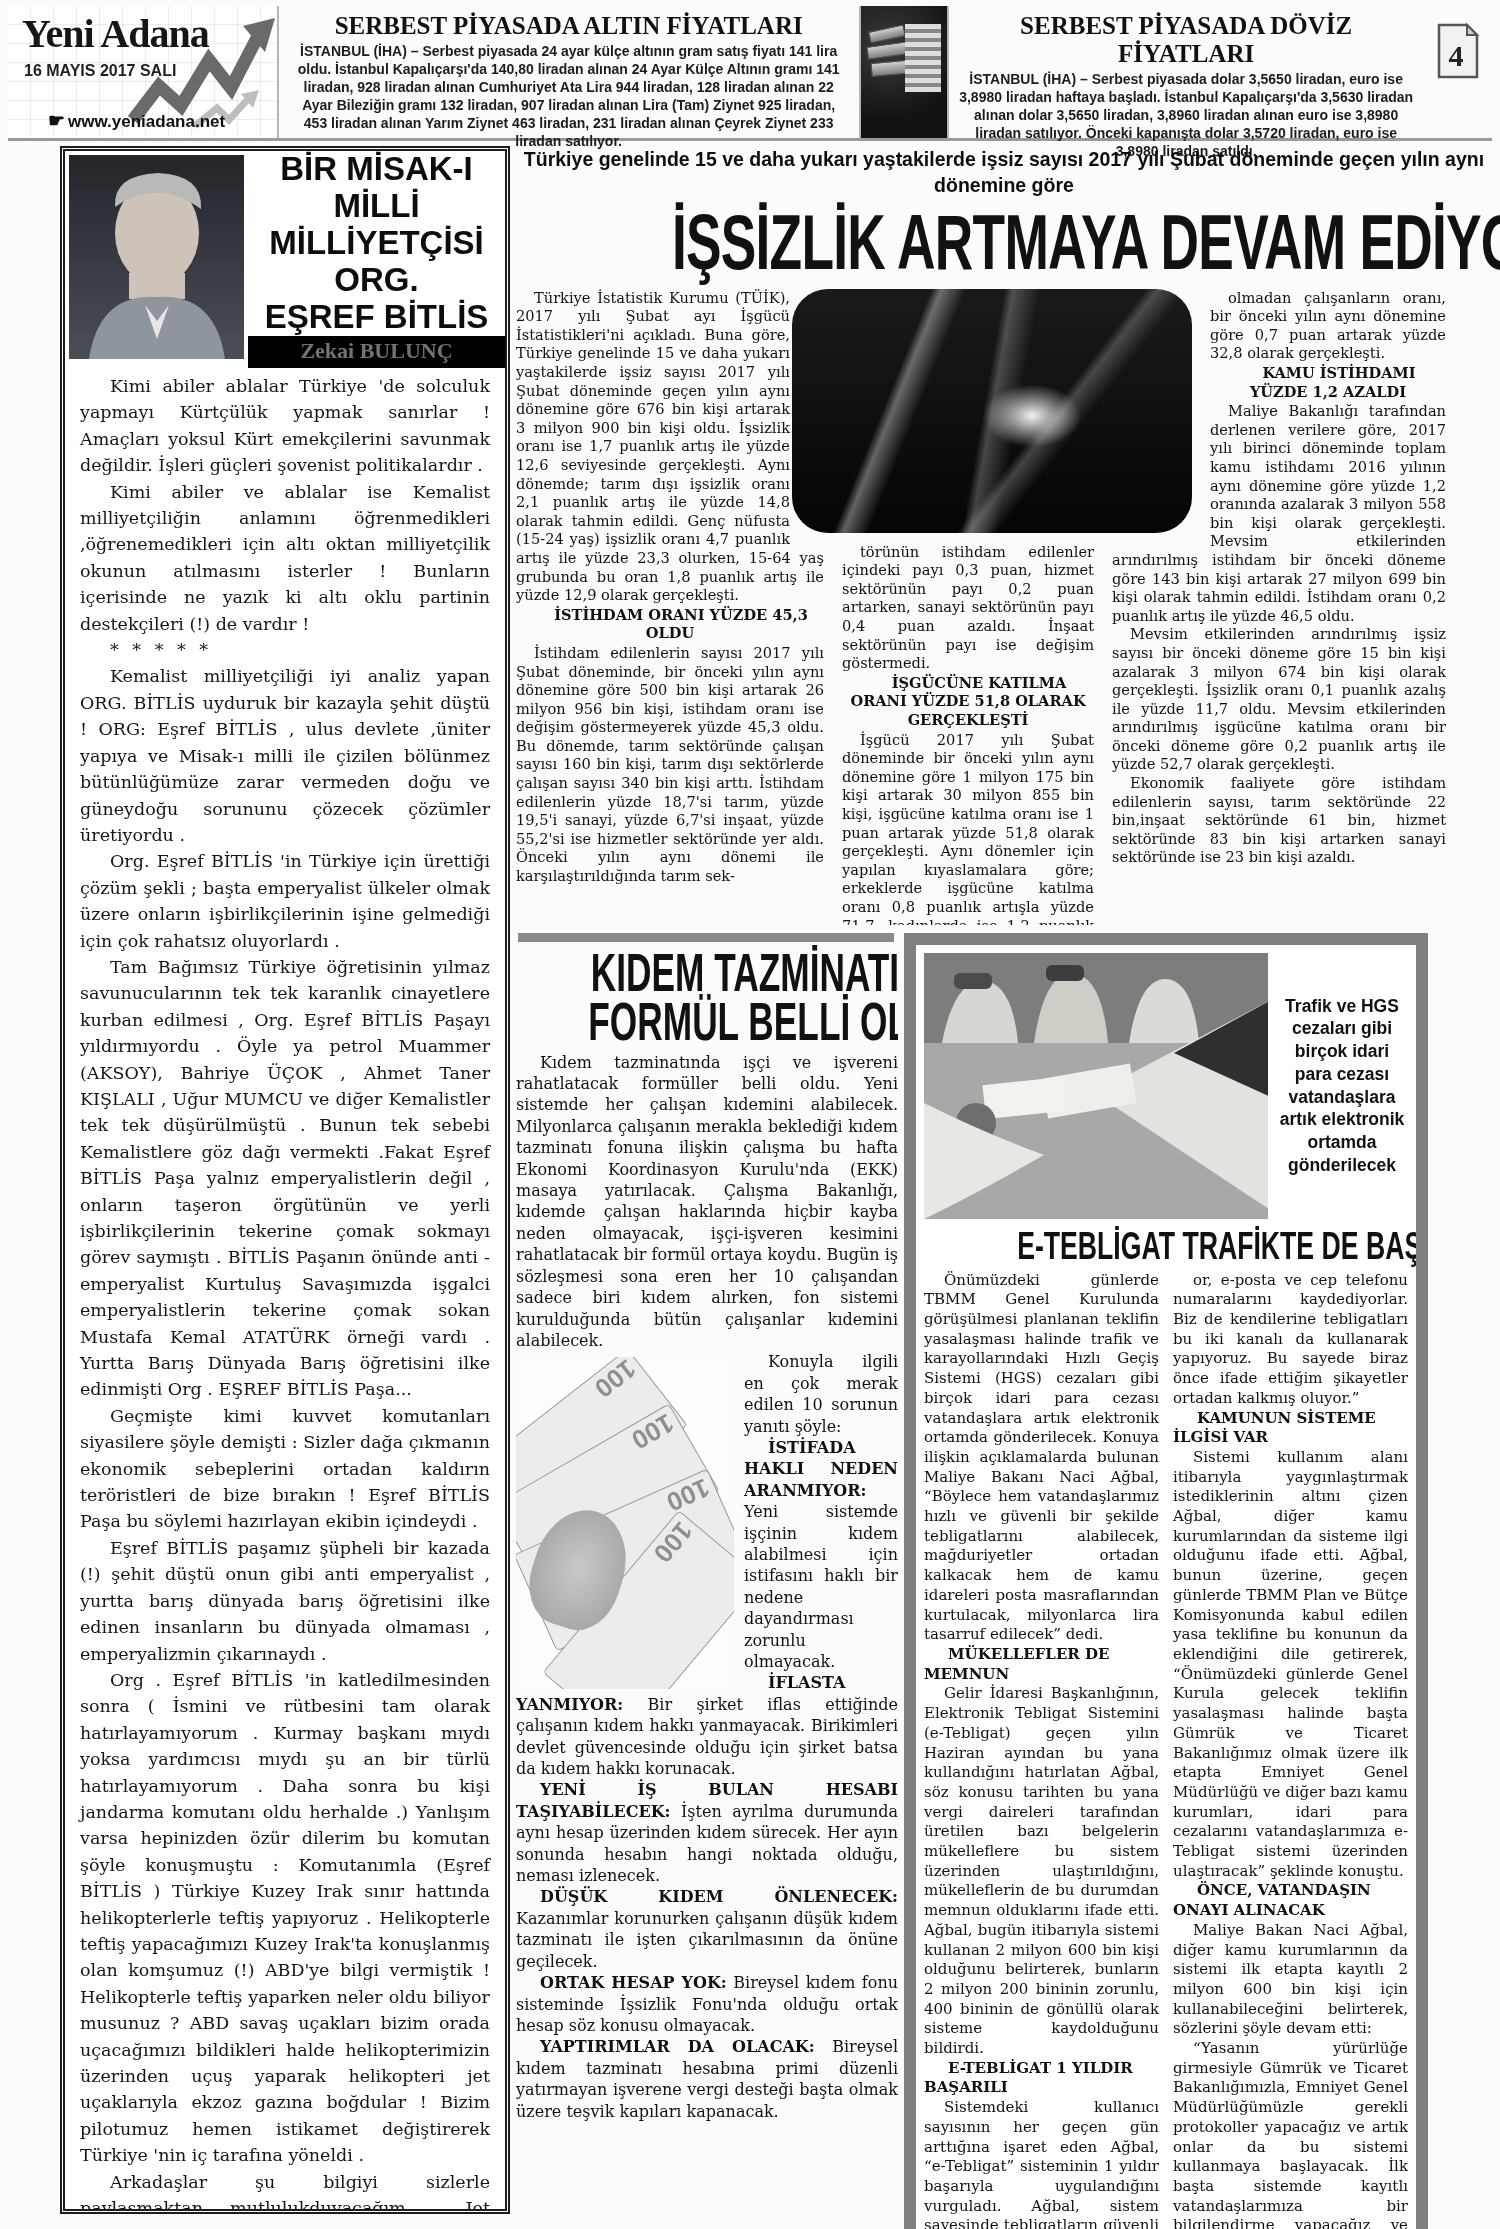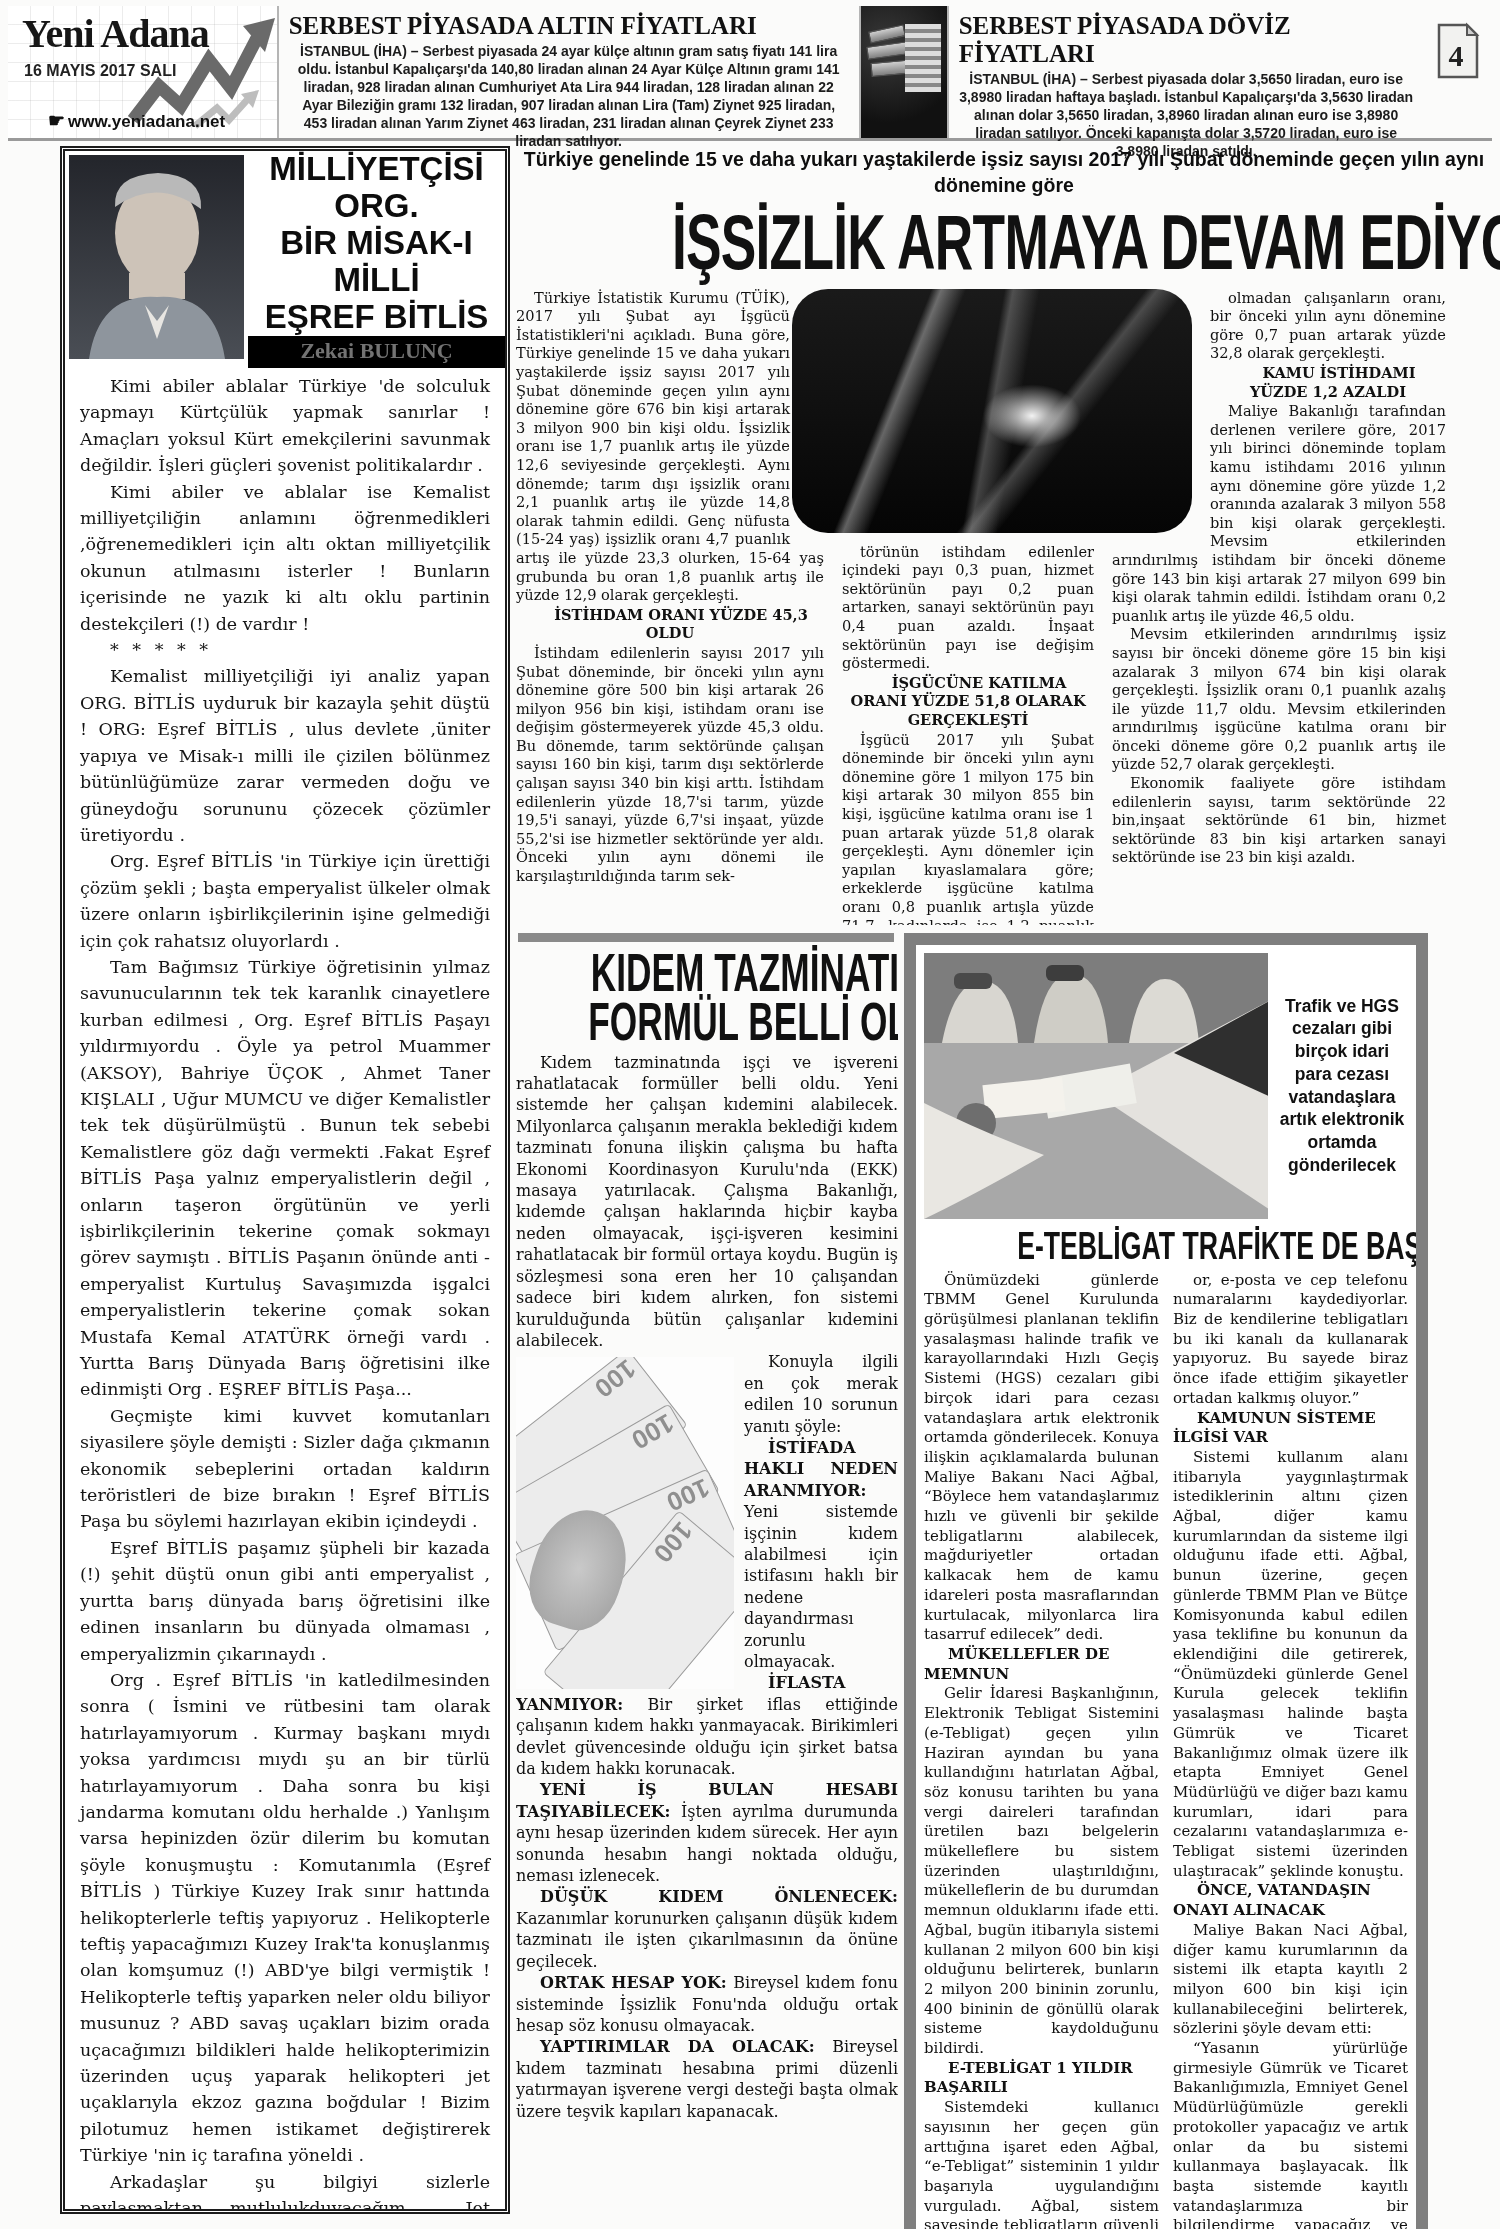"SERBEST PİYASADA ALTIN FİYATLARI" .pb-title { text-align: none -> center }
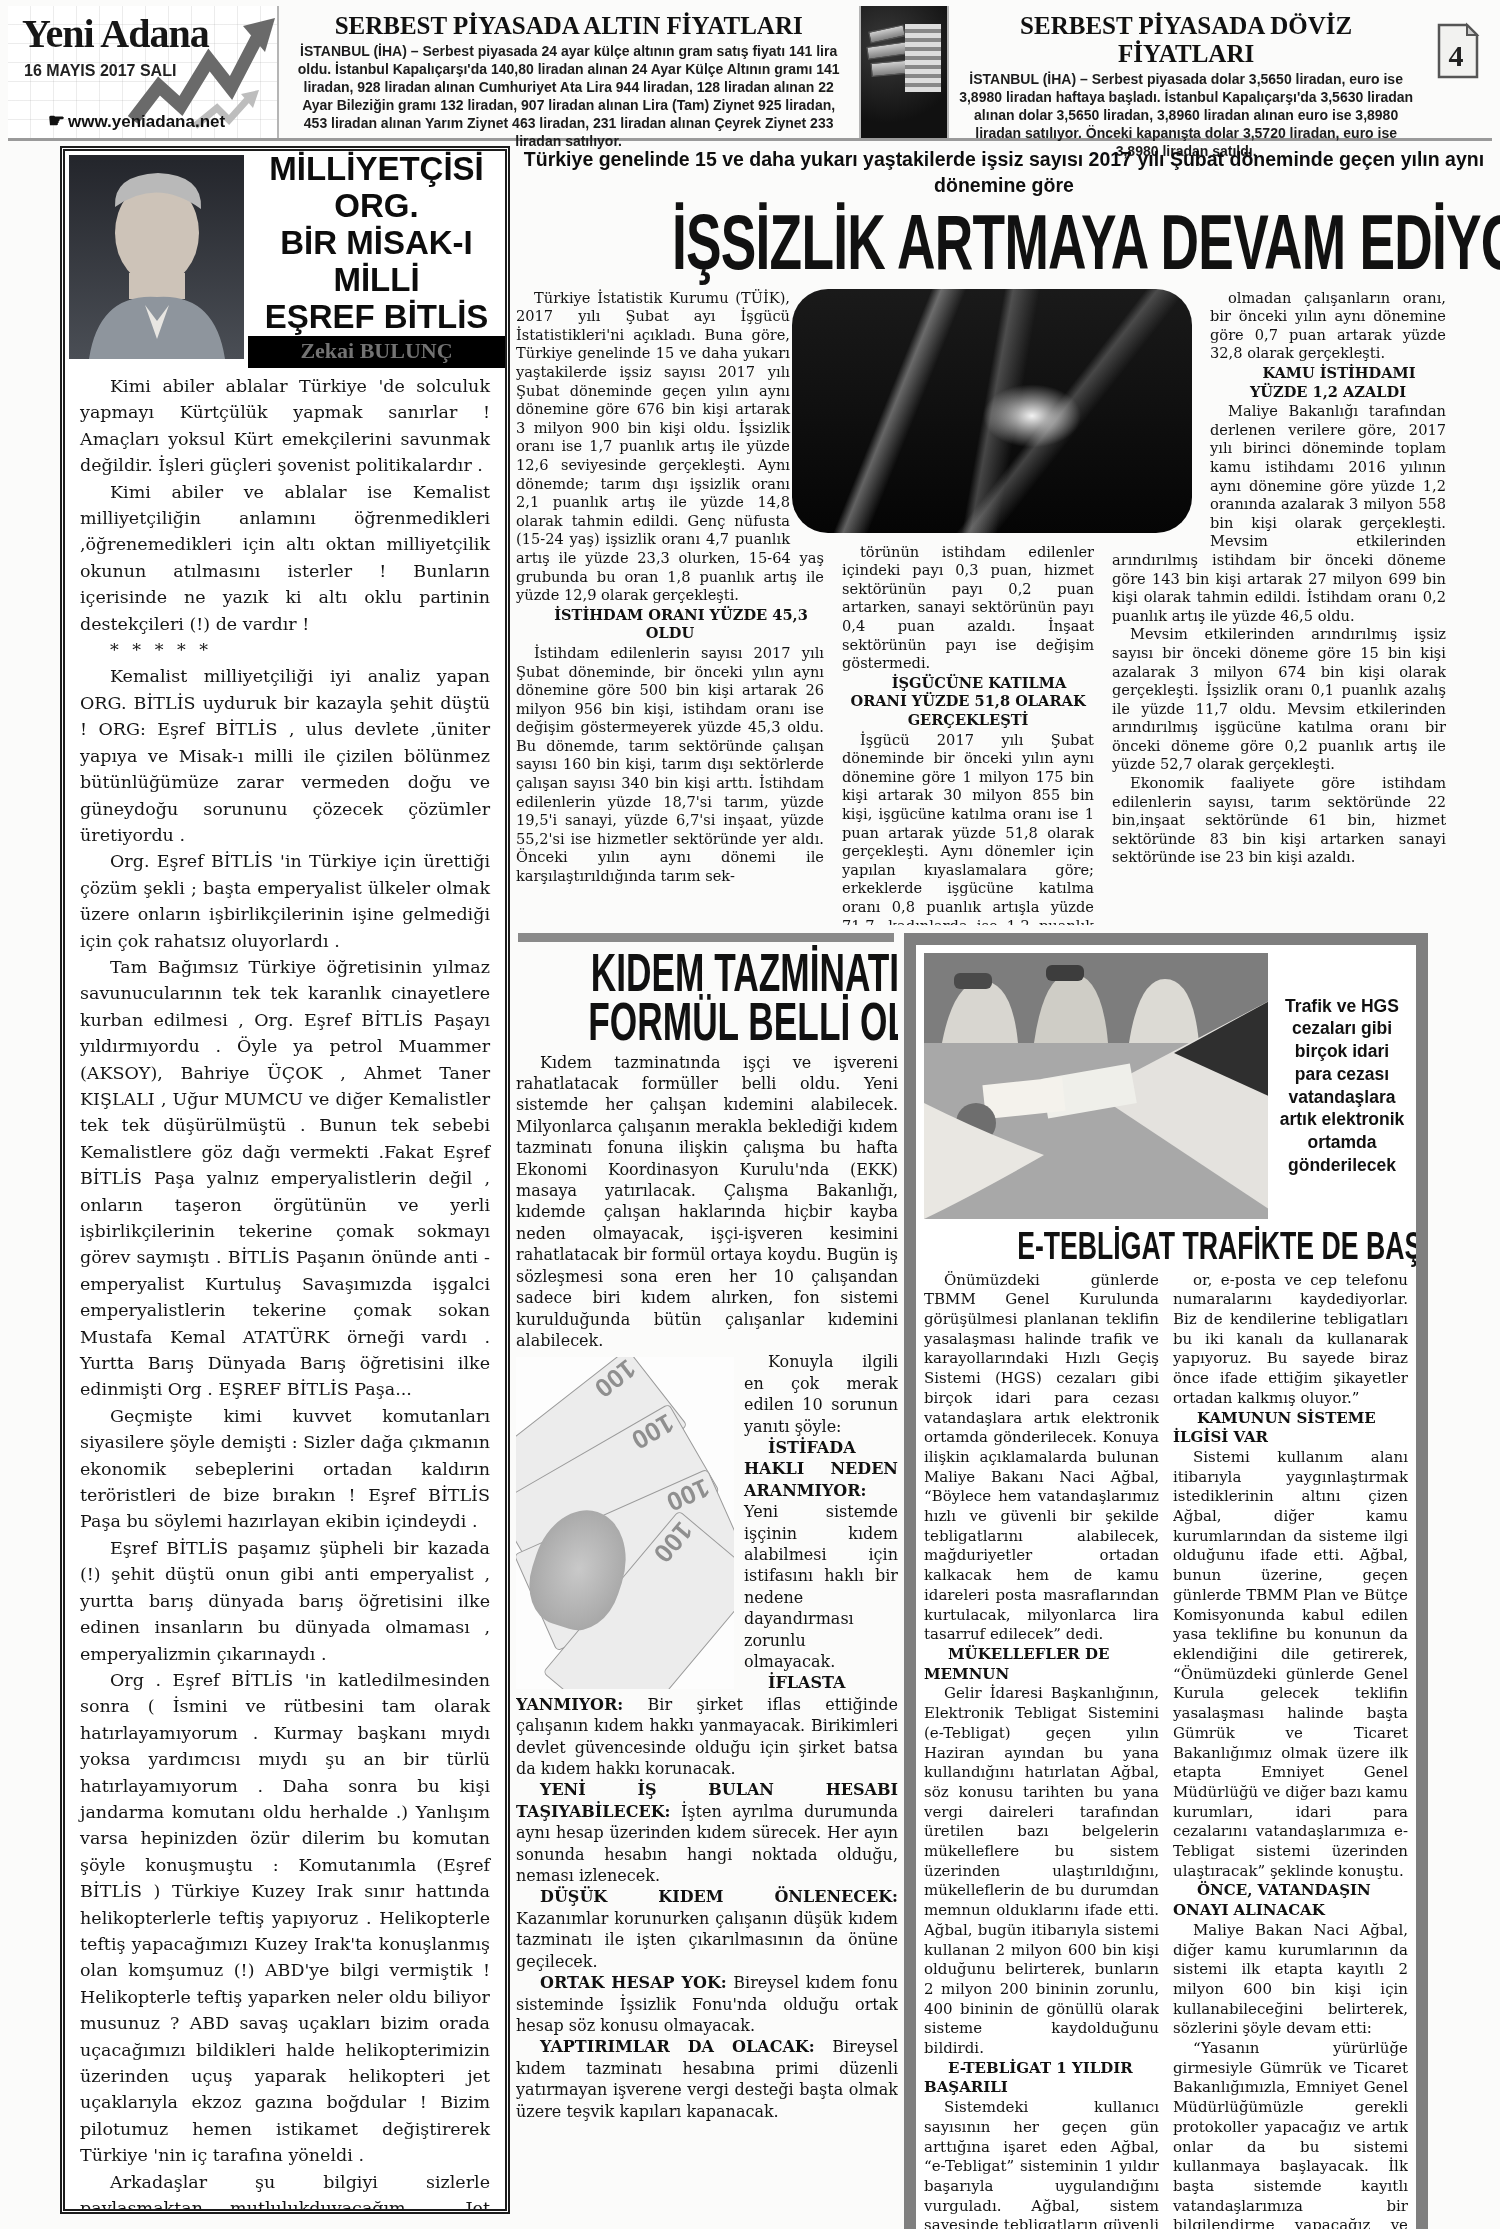"MİLLİYETÇİSİ ORG." span { order: before "BİR MİSAK-I MİLLİ" -> after "BİR MİSAK-I MİLLİ" }
